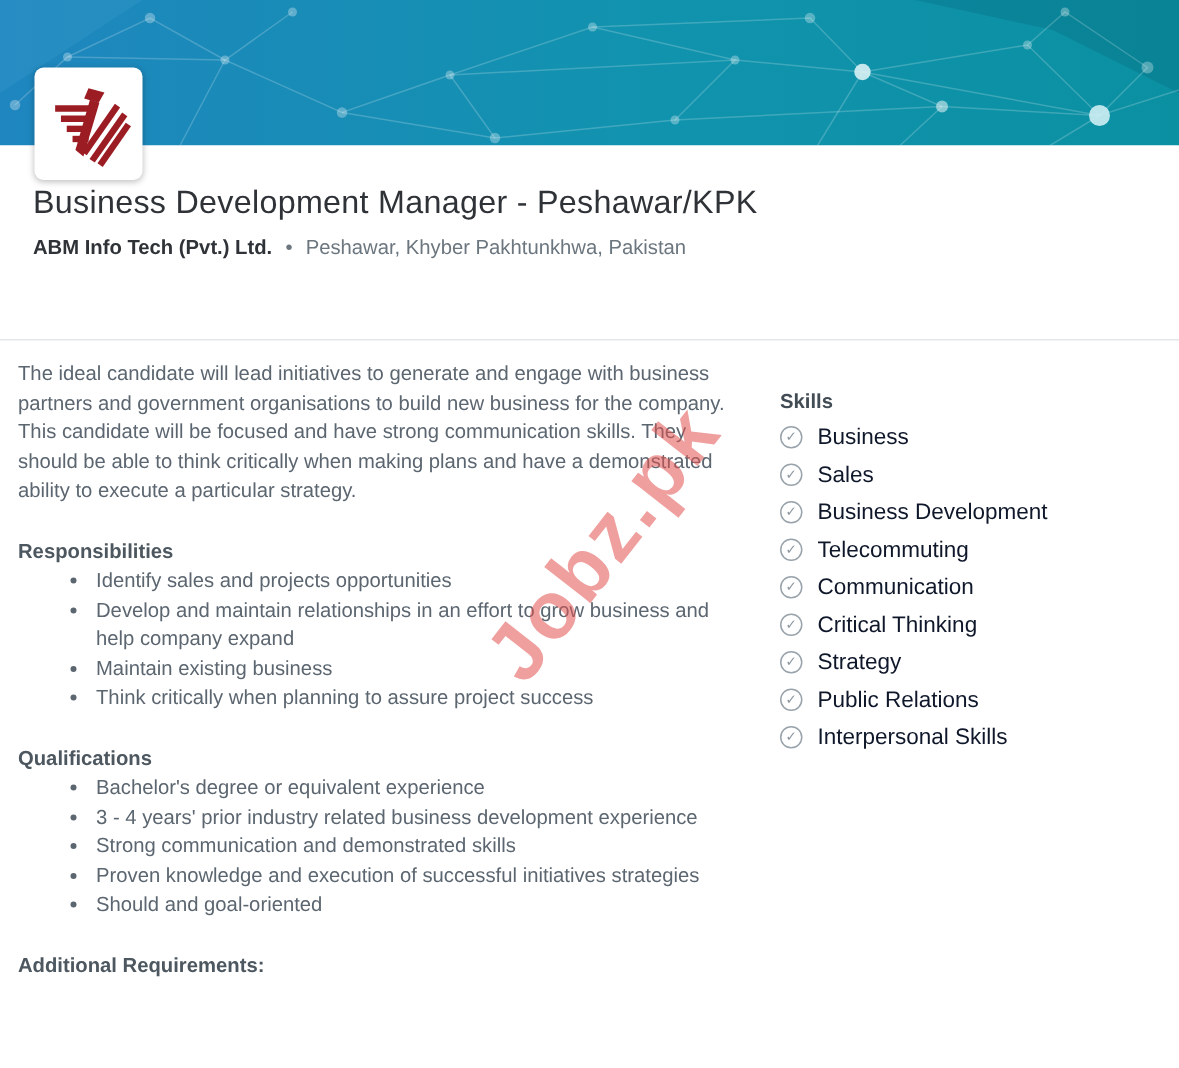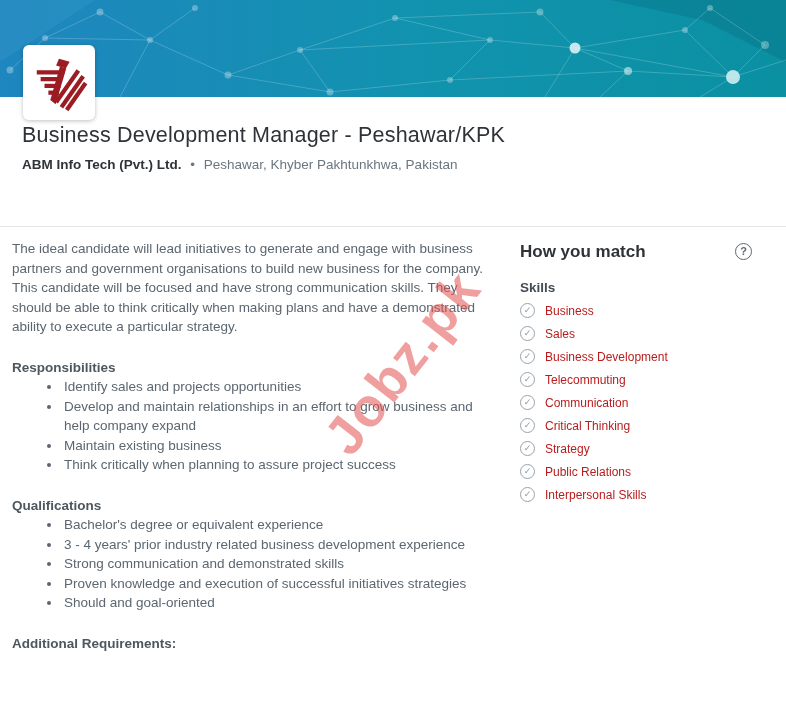"How you match" div.side-header { html: <div> <h2>How you match</h2> <span>?</span> </div> -> none }
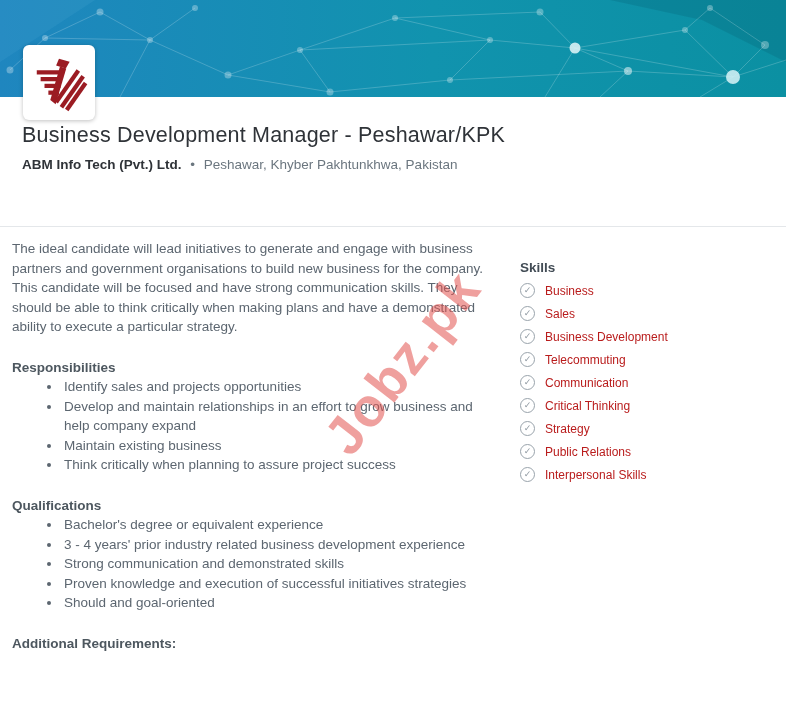"Business" .skill-label { color: #b91c1c -> #0f172a; font-size: 12px -> 15px }
